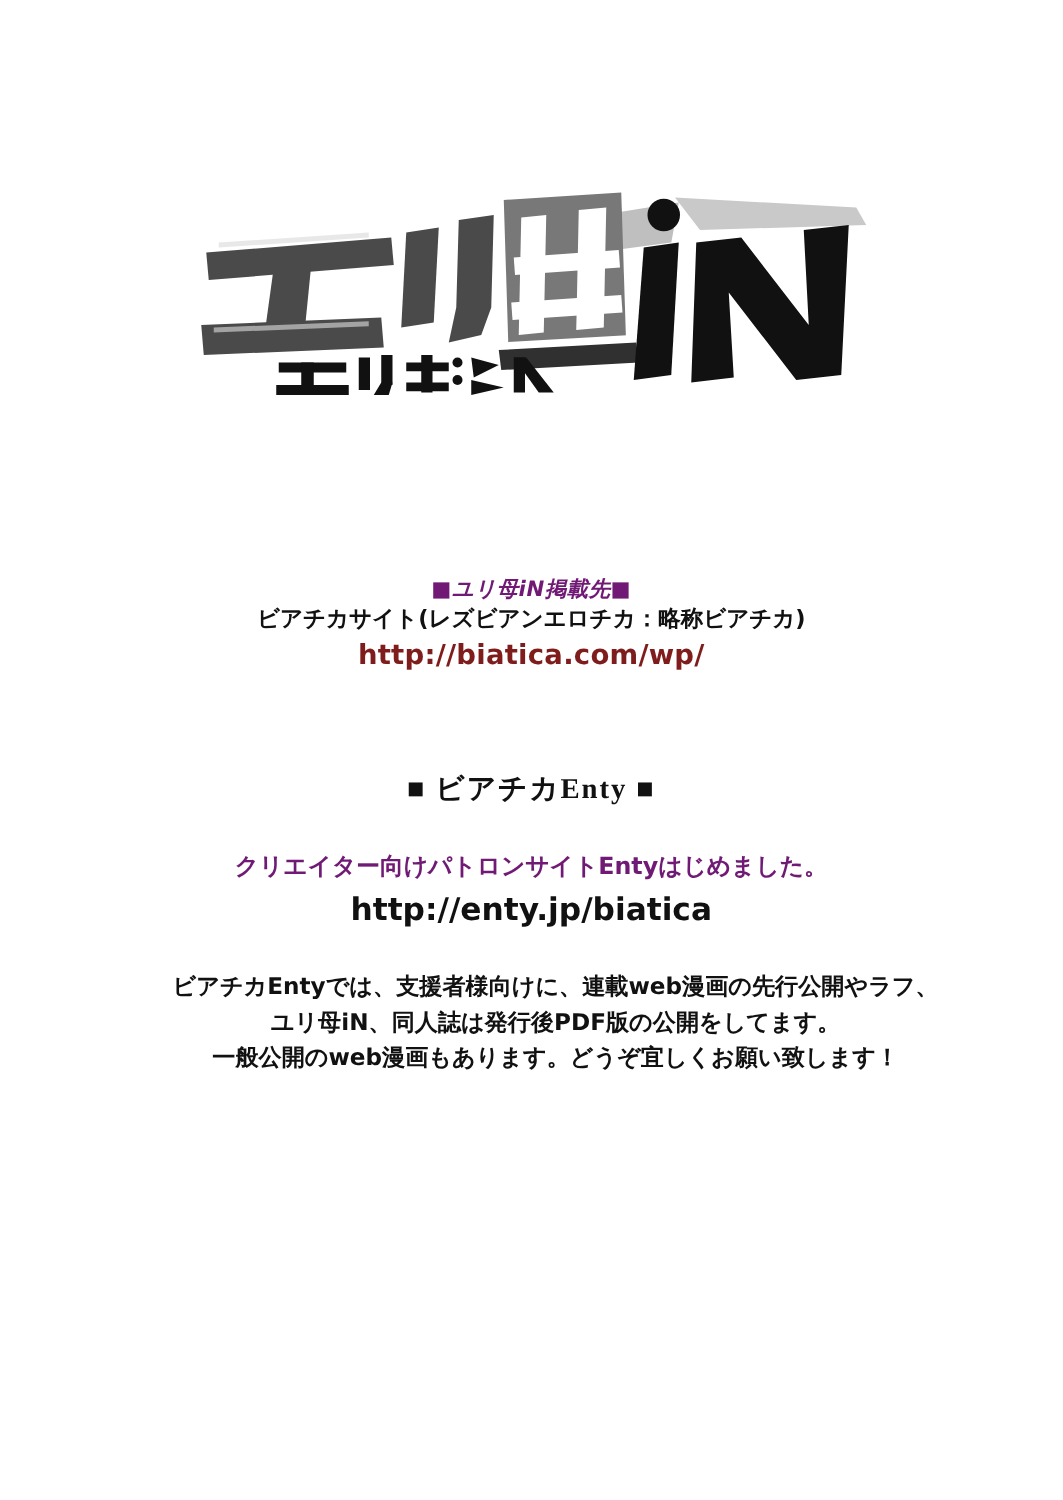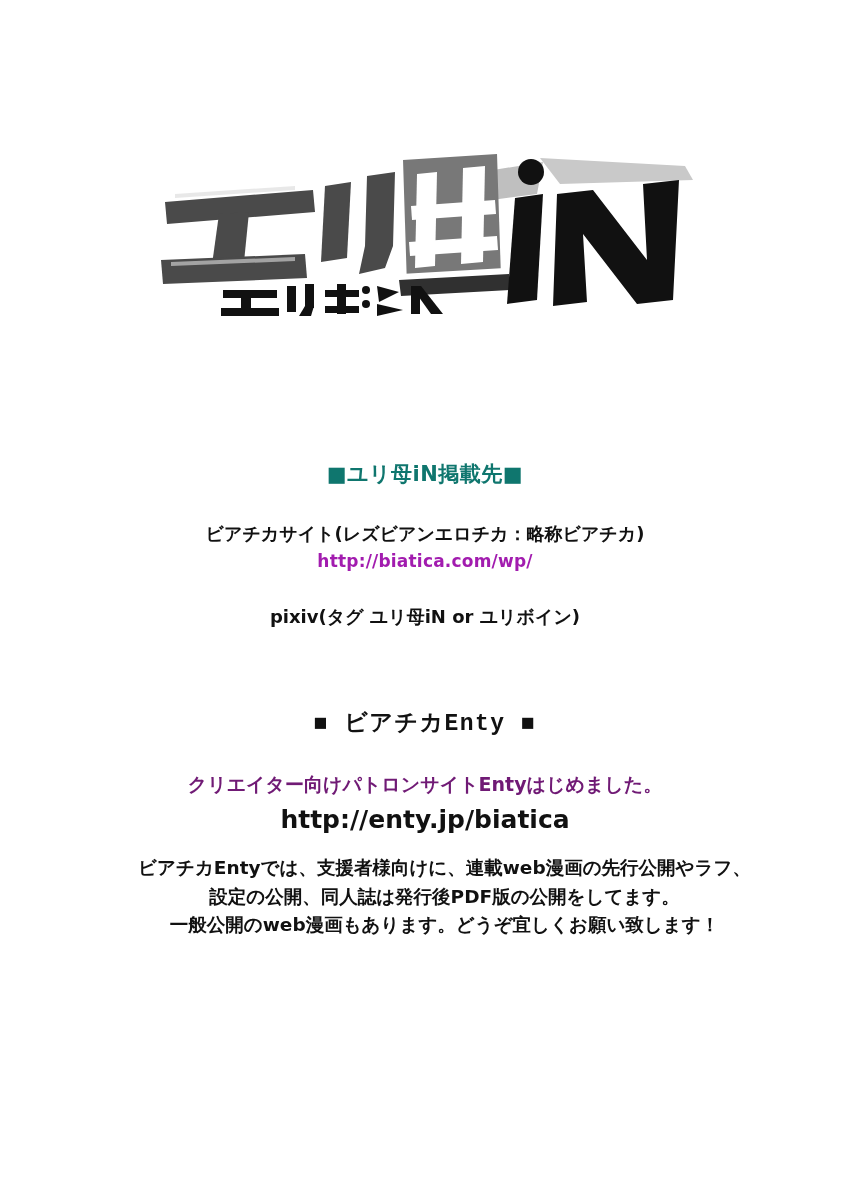"■ユリ母iN掲載先■" .section-heading { color: #0f766e -> #701a75; font-size: 21px -> 17px; font-style: none -> italic }
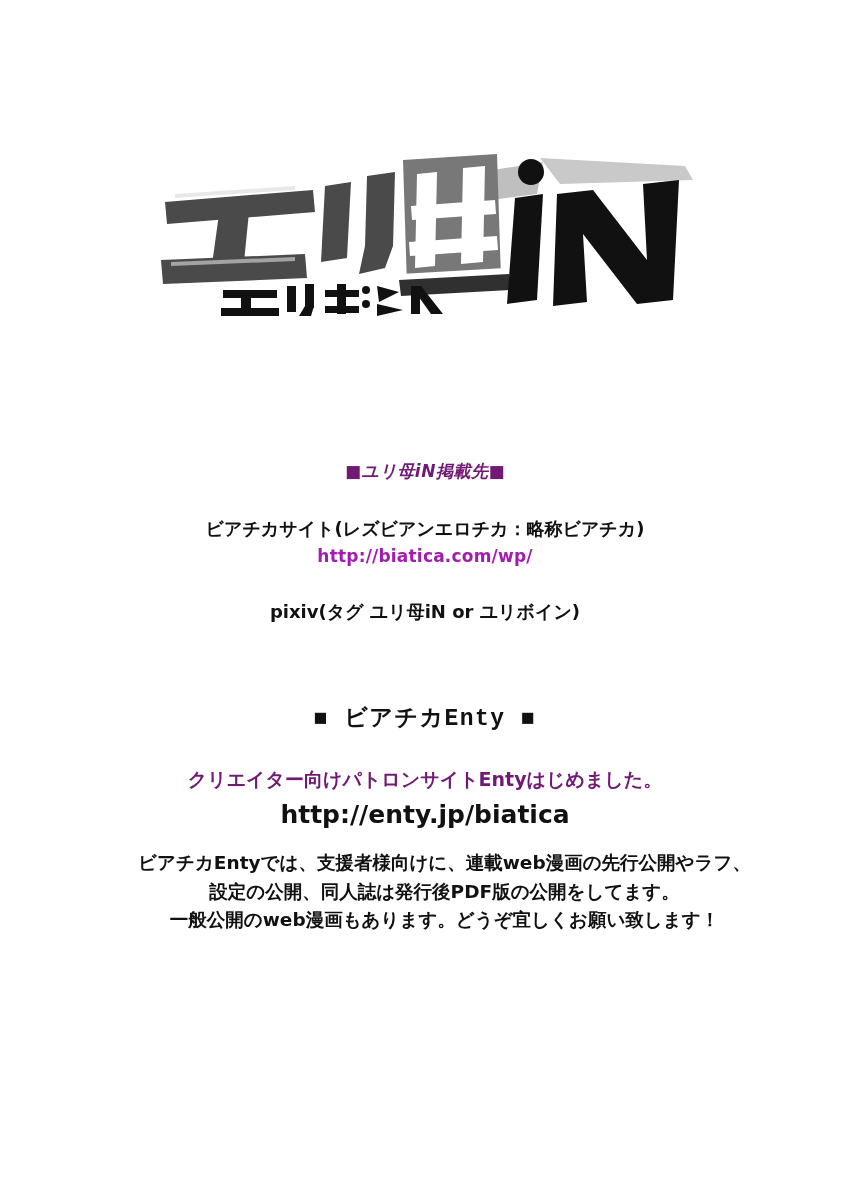"ビアチカサイト(レズビアンエロチカ：略称ビアチカ)" .site-name { margin-top: 34px -> none }
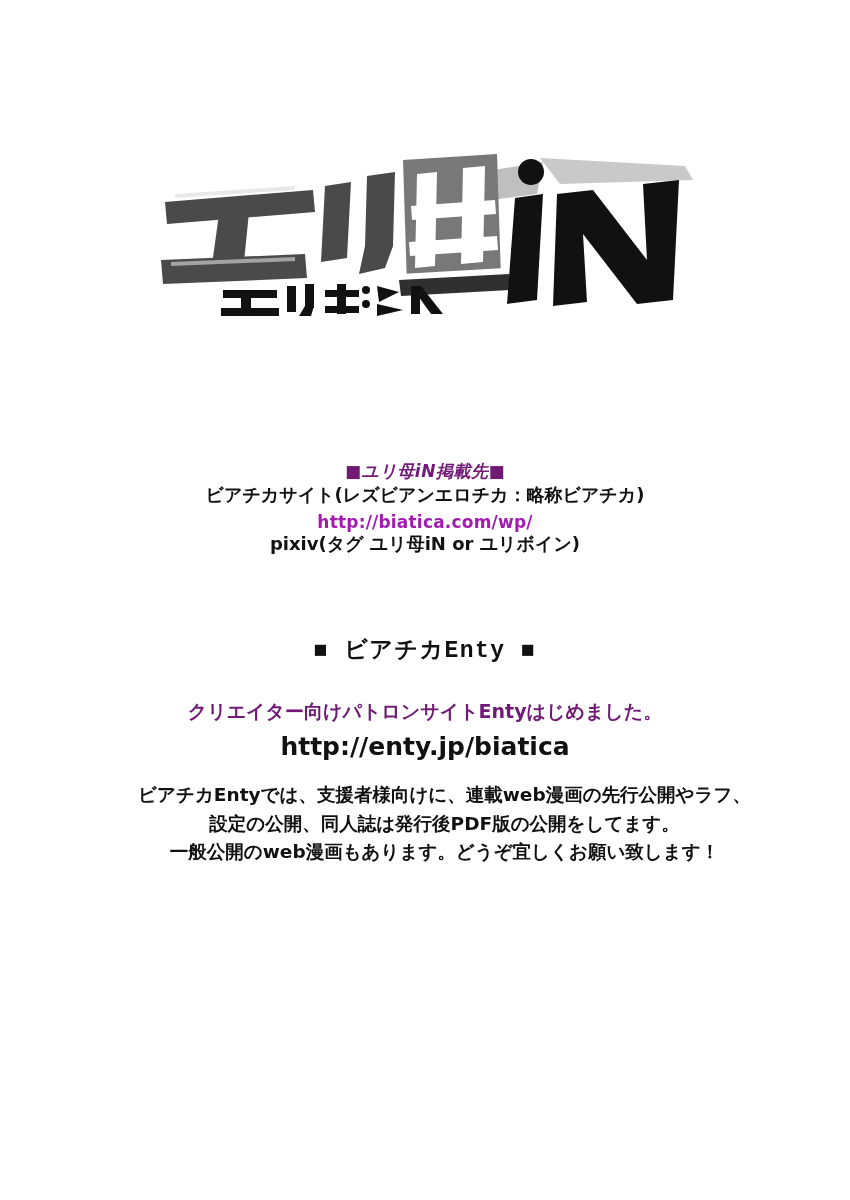"http://biatica.com/wp/" .site-url { color: #a21caf -> #7f1d1d; font-size: 17px -> 22px }
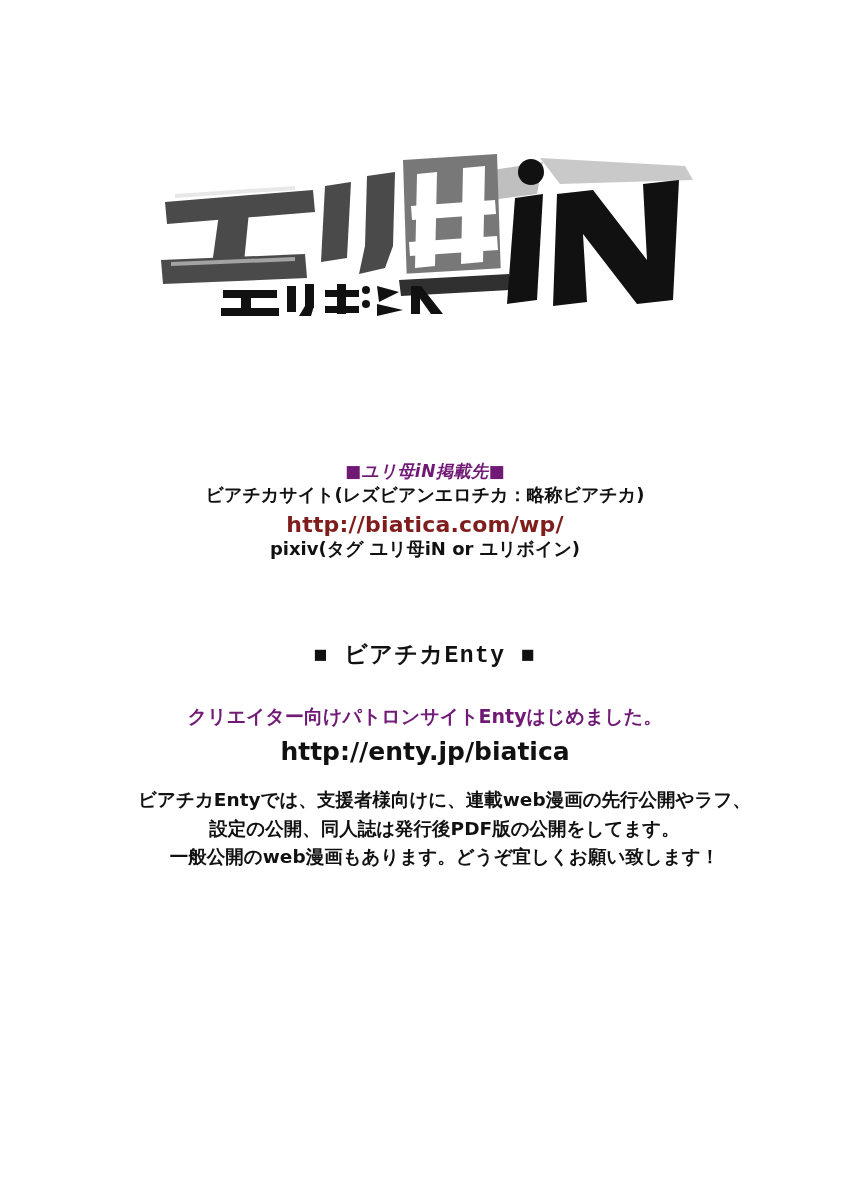"pixiv(タグ ユリ母iN or ユリボイン)" div.site-name { html: <div>pixiv(タグ ユリ母iN or ユリボイン)</div> -> none }
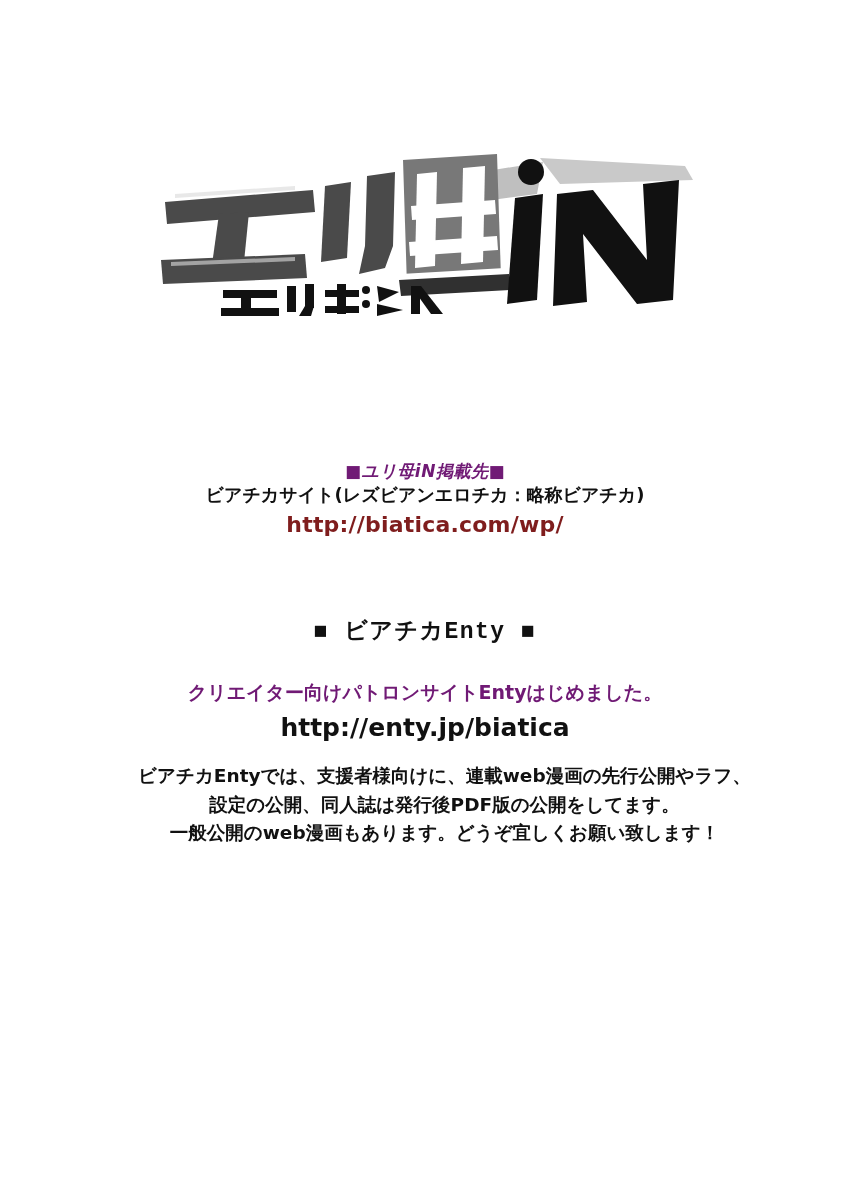"■ ビアチカEnty ■" .enty-heading { font-family: Liberation Mono, monospace -> Liberation Serif, serif }
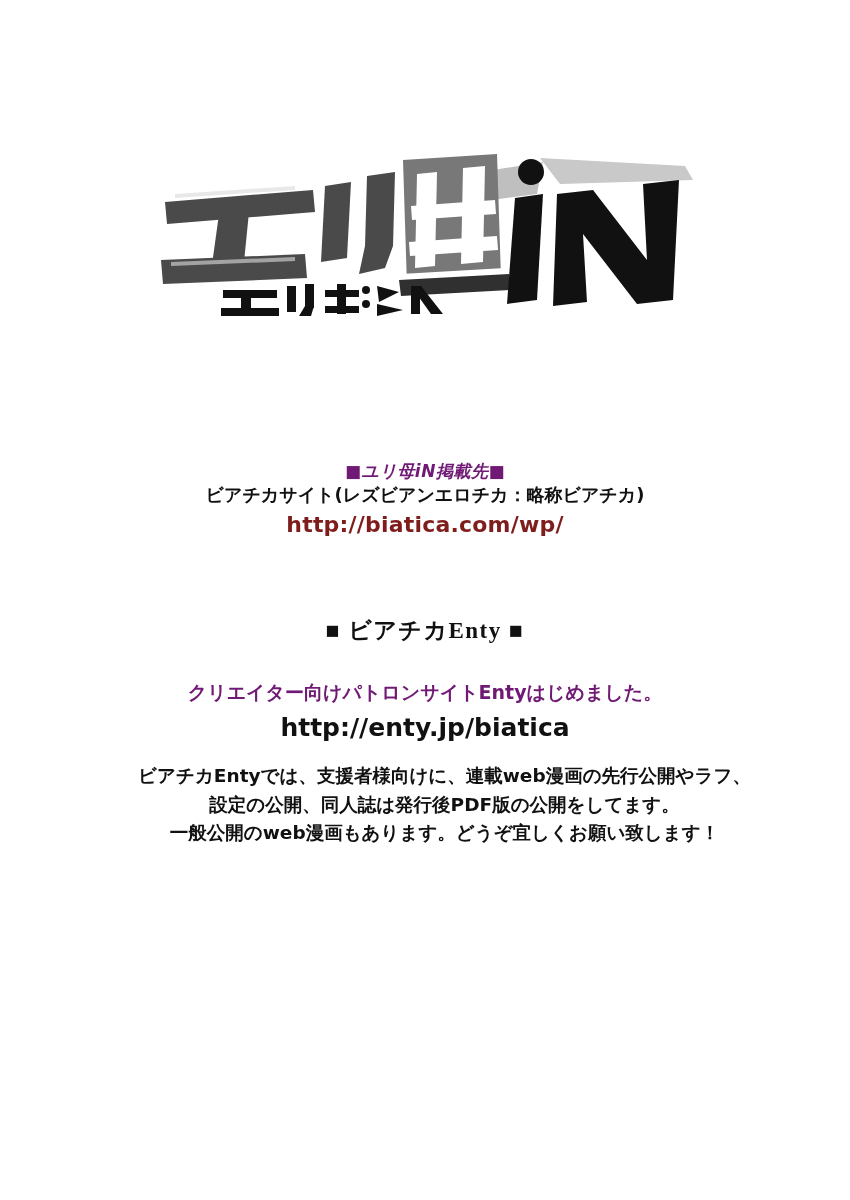"ビアチカEntyでは、支援者様向けに、連載web漫画の先行公開やラフ、" .enty-body { margin-top: 20px -> 34px }
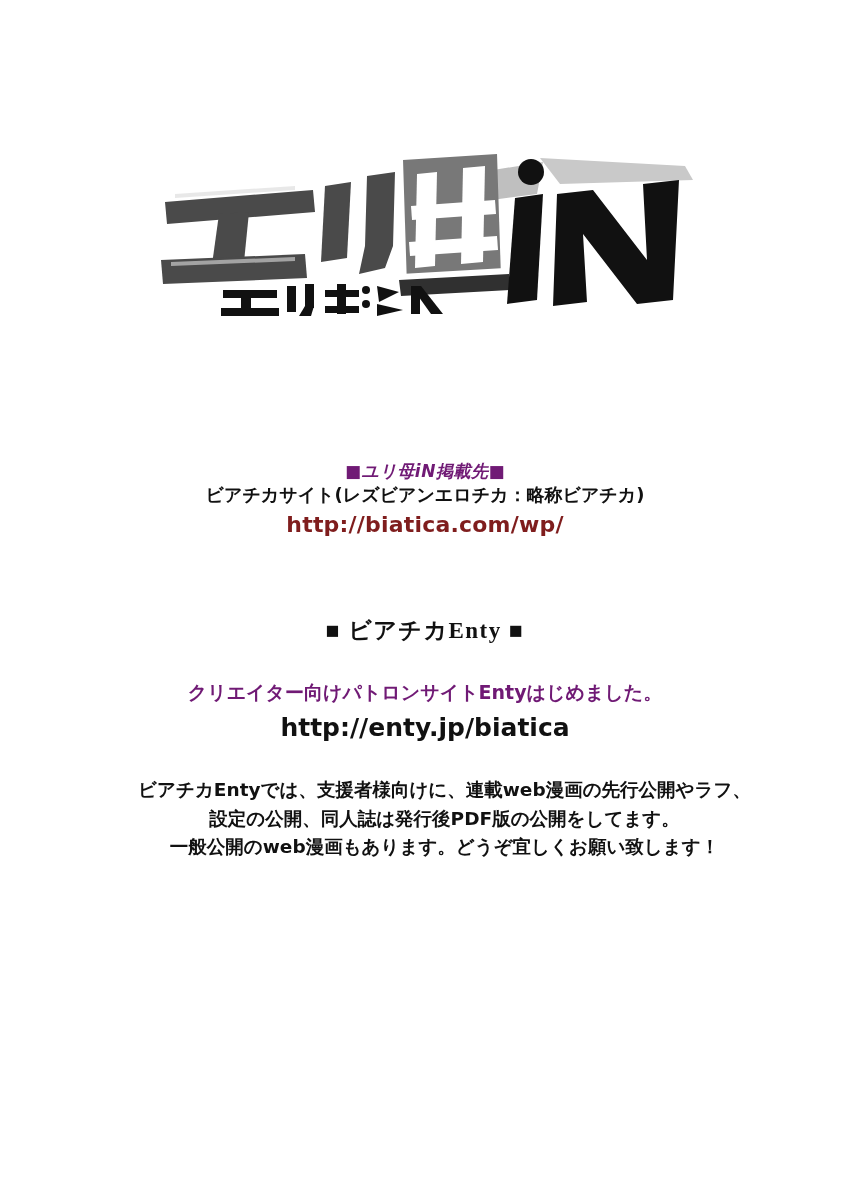"設定の公開、同人誌は発行後PDF版の公開をしてます。" div { text: 設定の公開 -> ユリ母iN }
